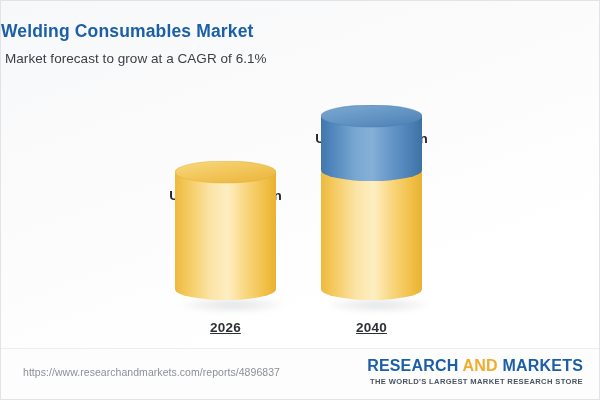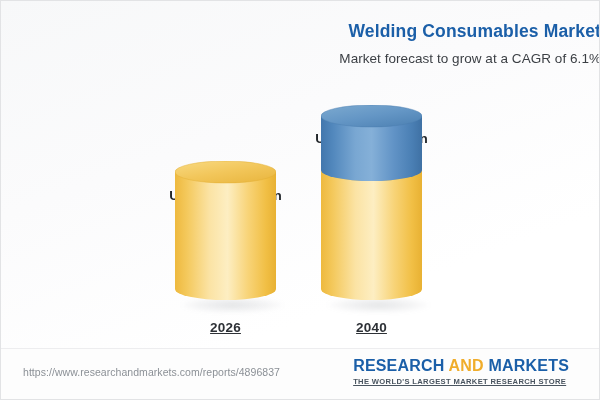"Welding Consumables Market" .header { text-align: right -> left }
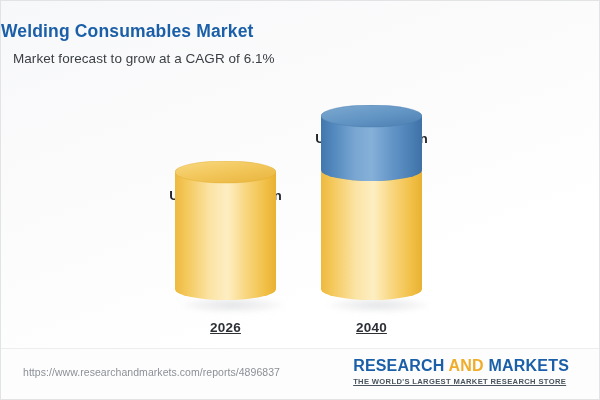"Market forecast to grow at" .chart-subtitle { margin: 10px 0 0 12px -> 10px 0 0 4px }
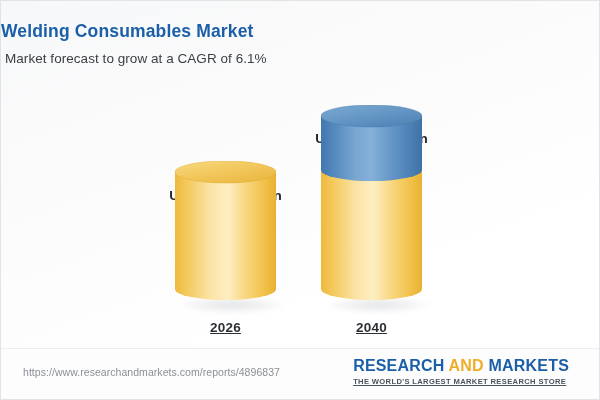"RESEARCH AND MARKETS" .logo { right: 32px -> 18px; text-align: none -> right }
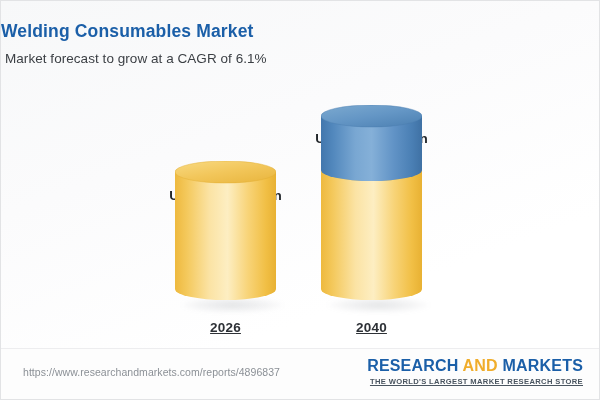"THE WORLD'S LARGEST MARKET RESEARCH" .logo-tag { text-decoration: underline -> none }
